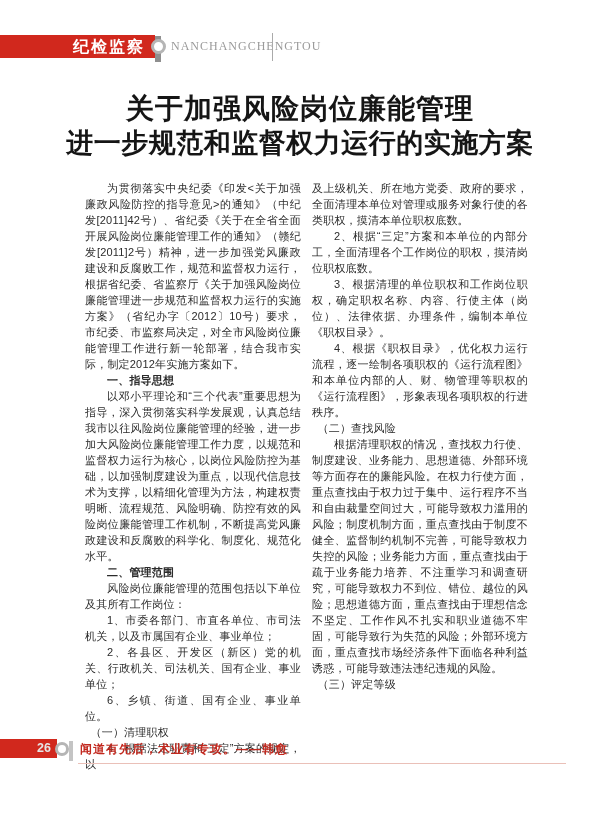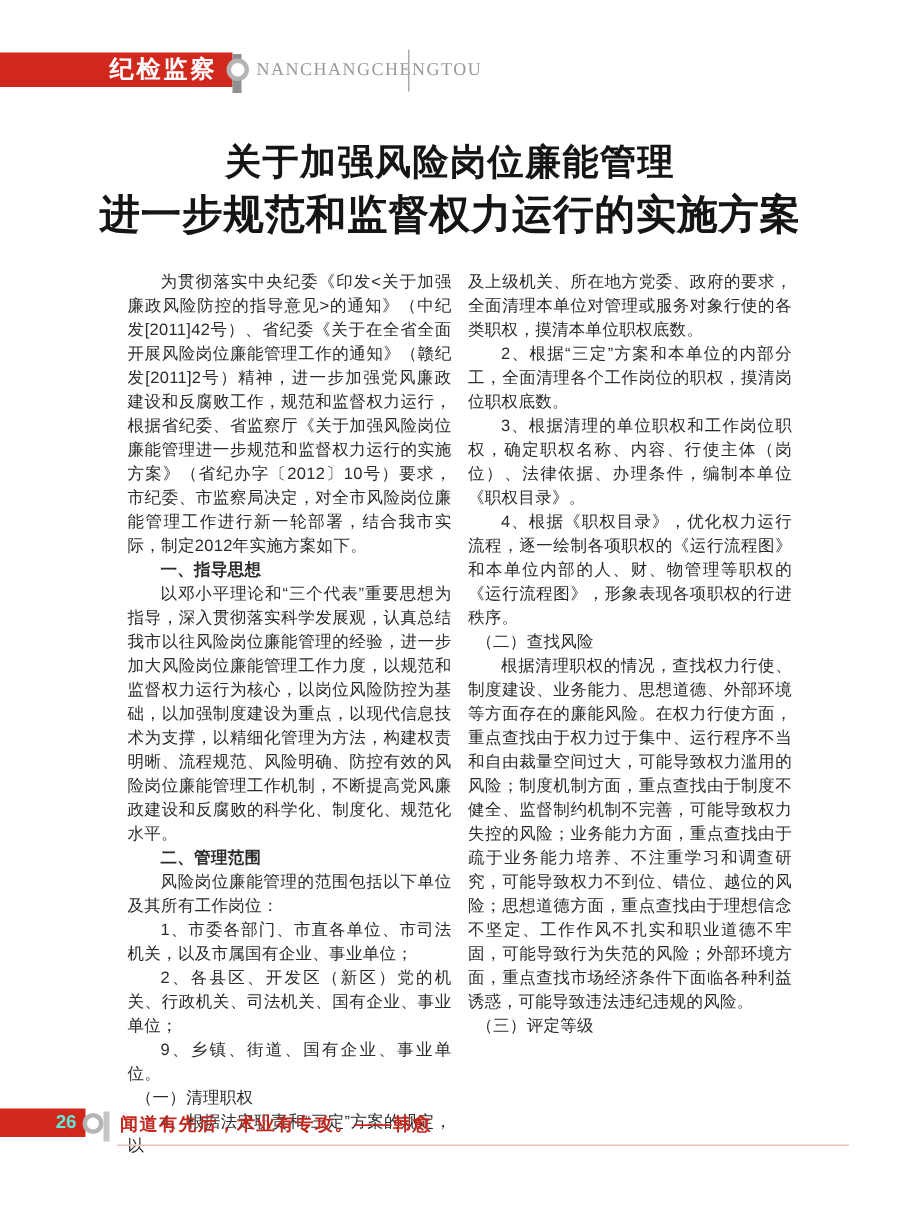"关于加强风险岗位廉能管理" .title .t1 { font-size: 24px -> 28px }
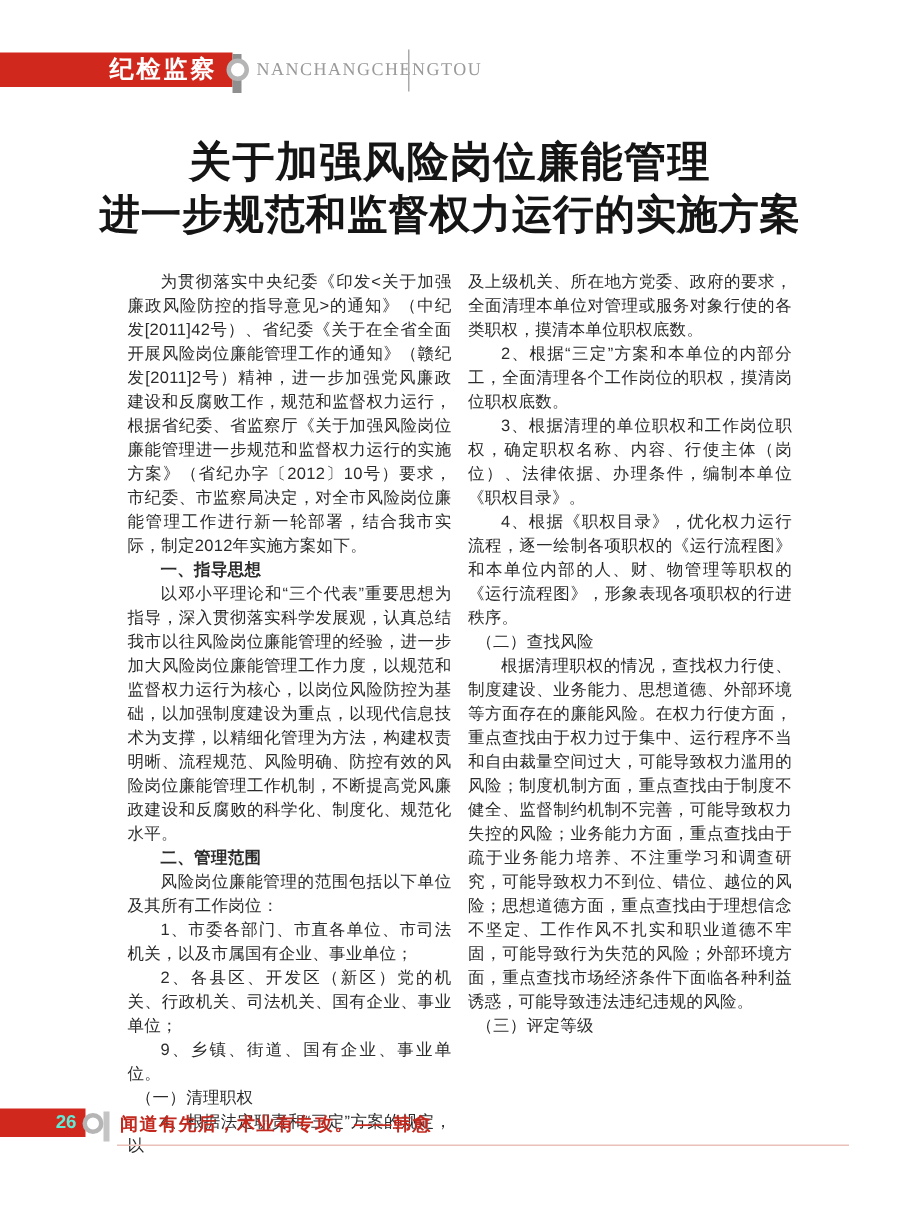"9、乡镇、街道、国有企业、事业单位。" p.body { text: 9 -> 6 }
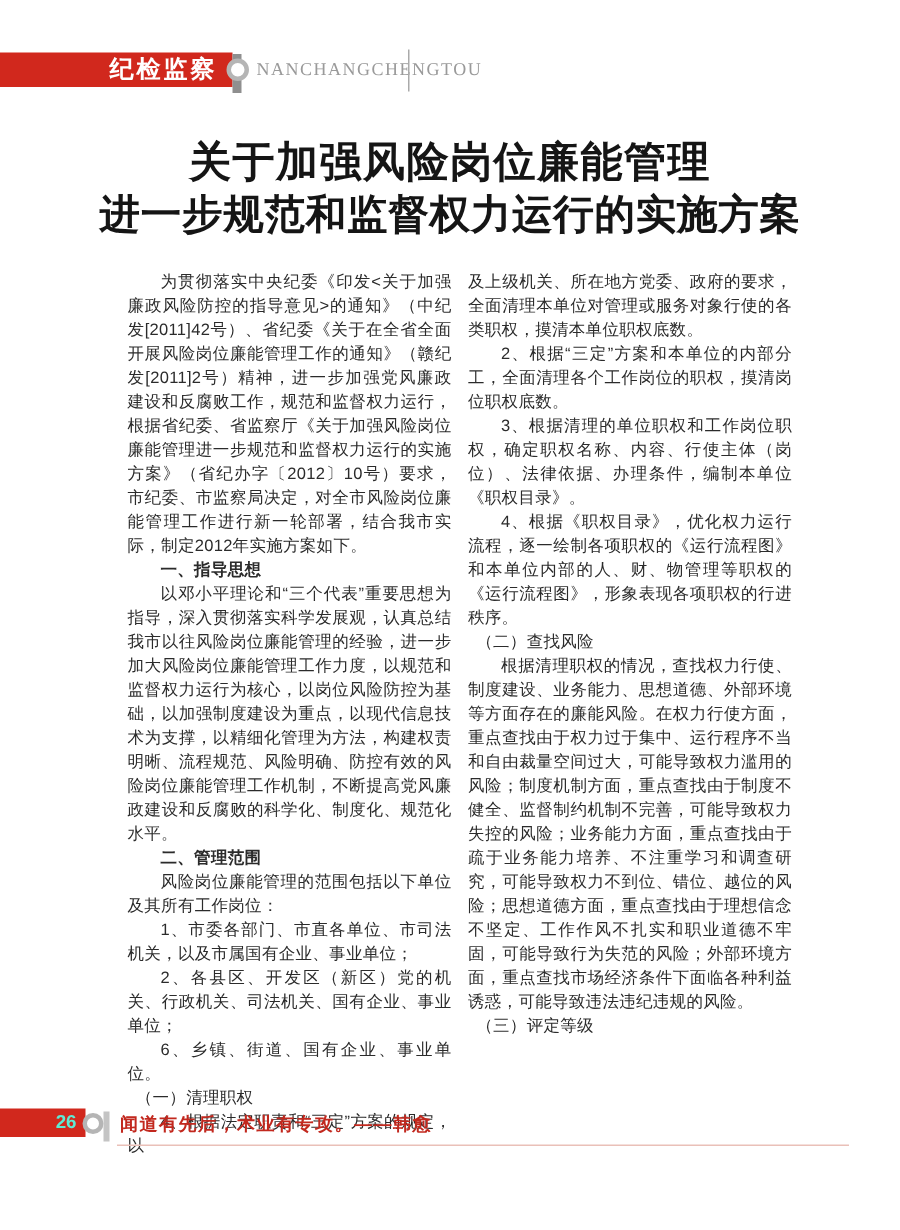"26" .pagenum { color: #5eead4 -> #e5e5e5 }
